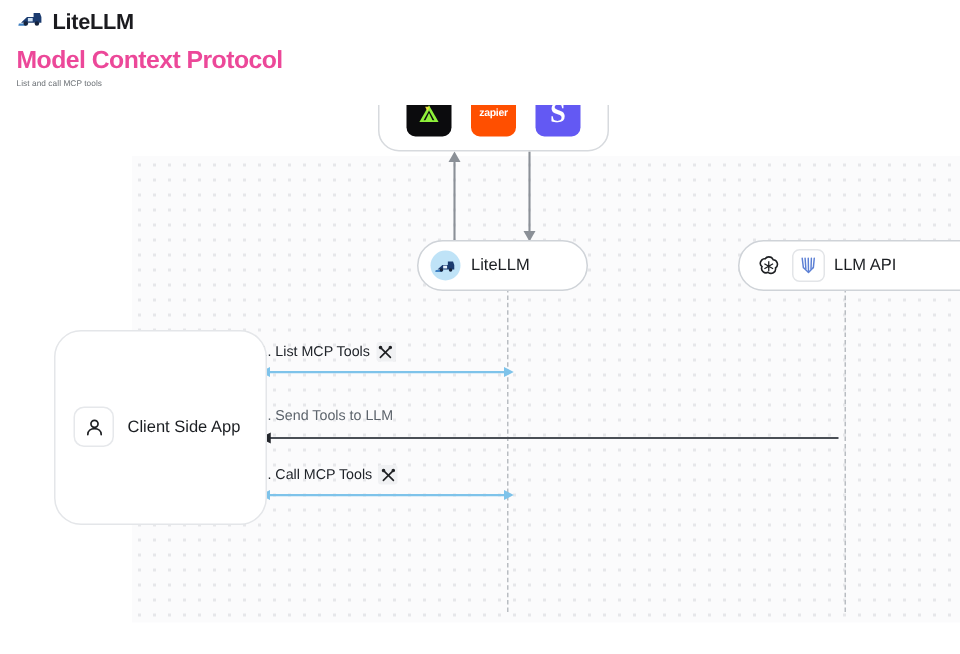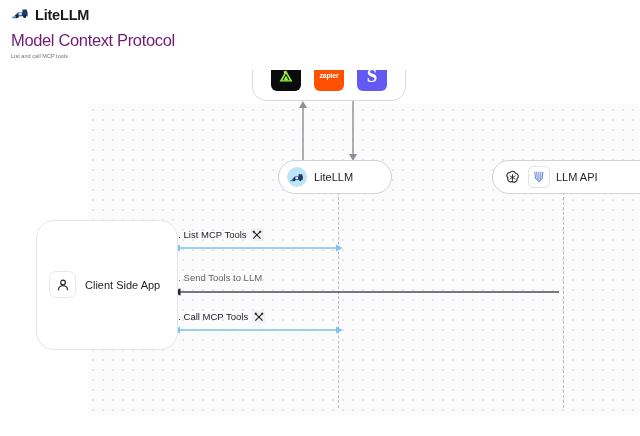"Model Context Protocol" #page-title { color: #701a75 -> #ec4899; font-weight: 400 -> 700 }
